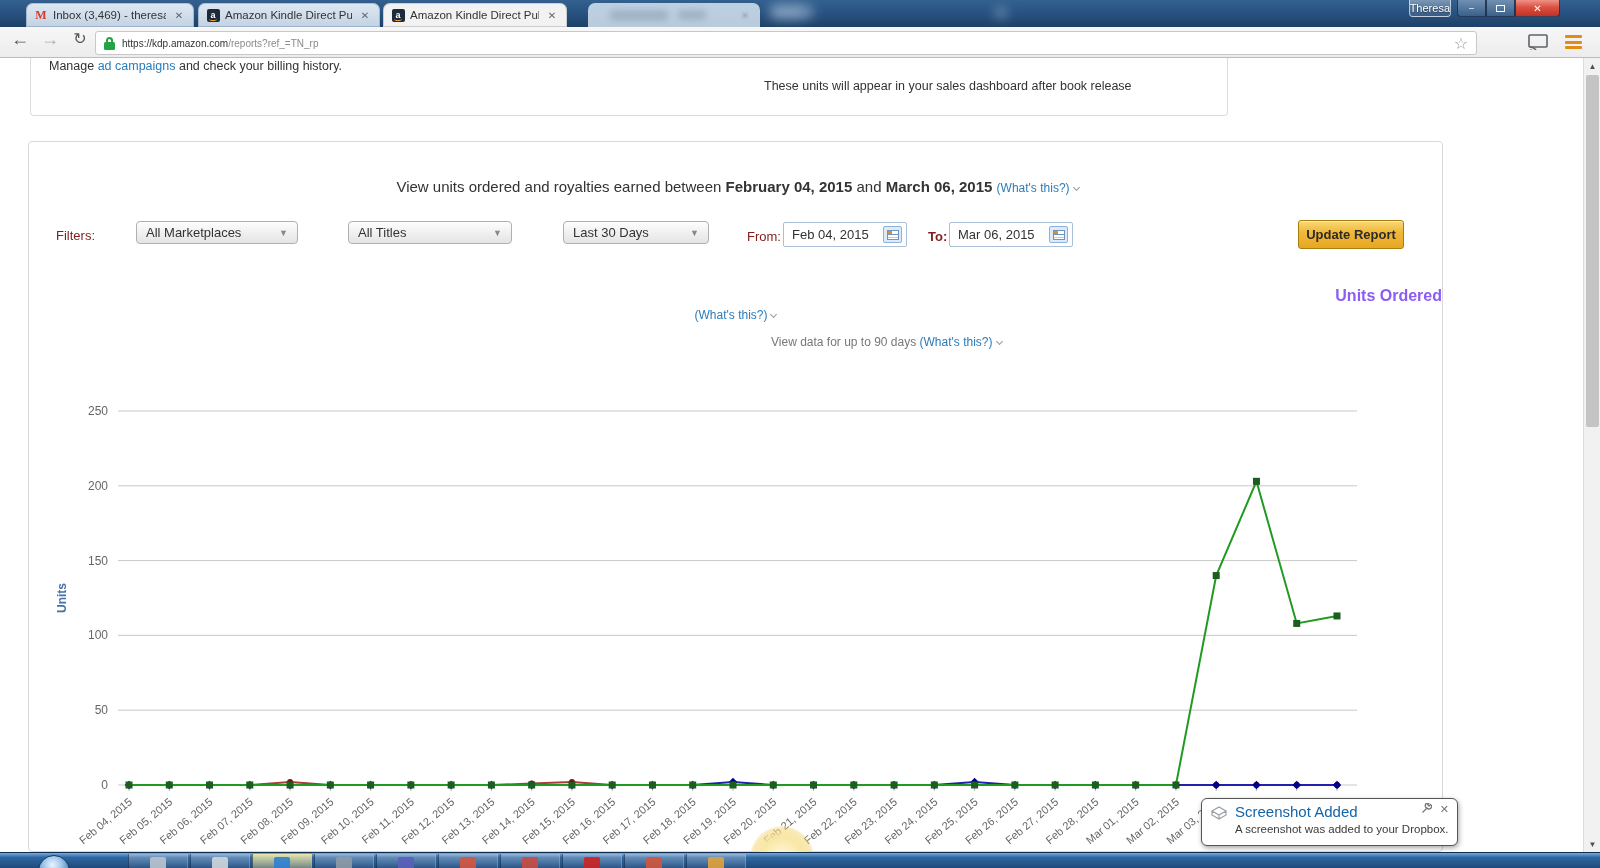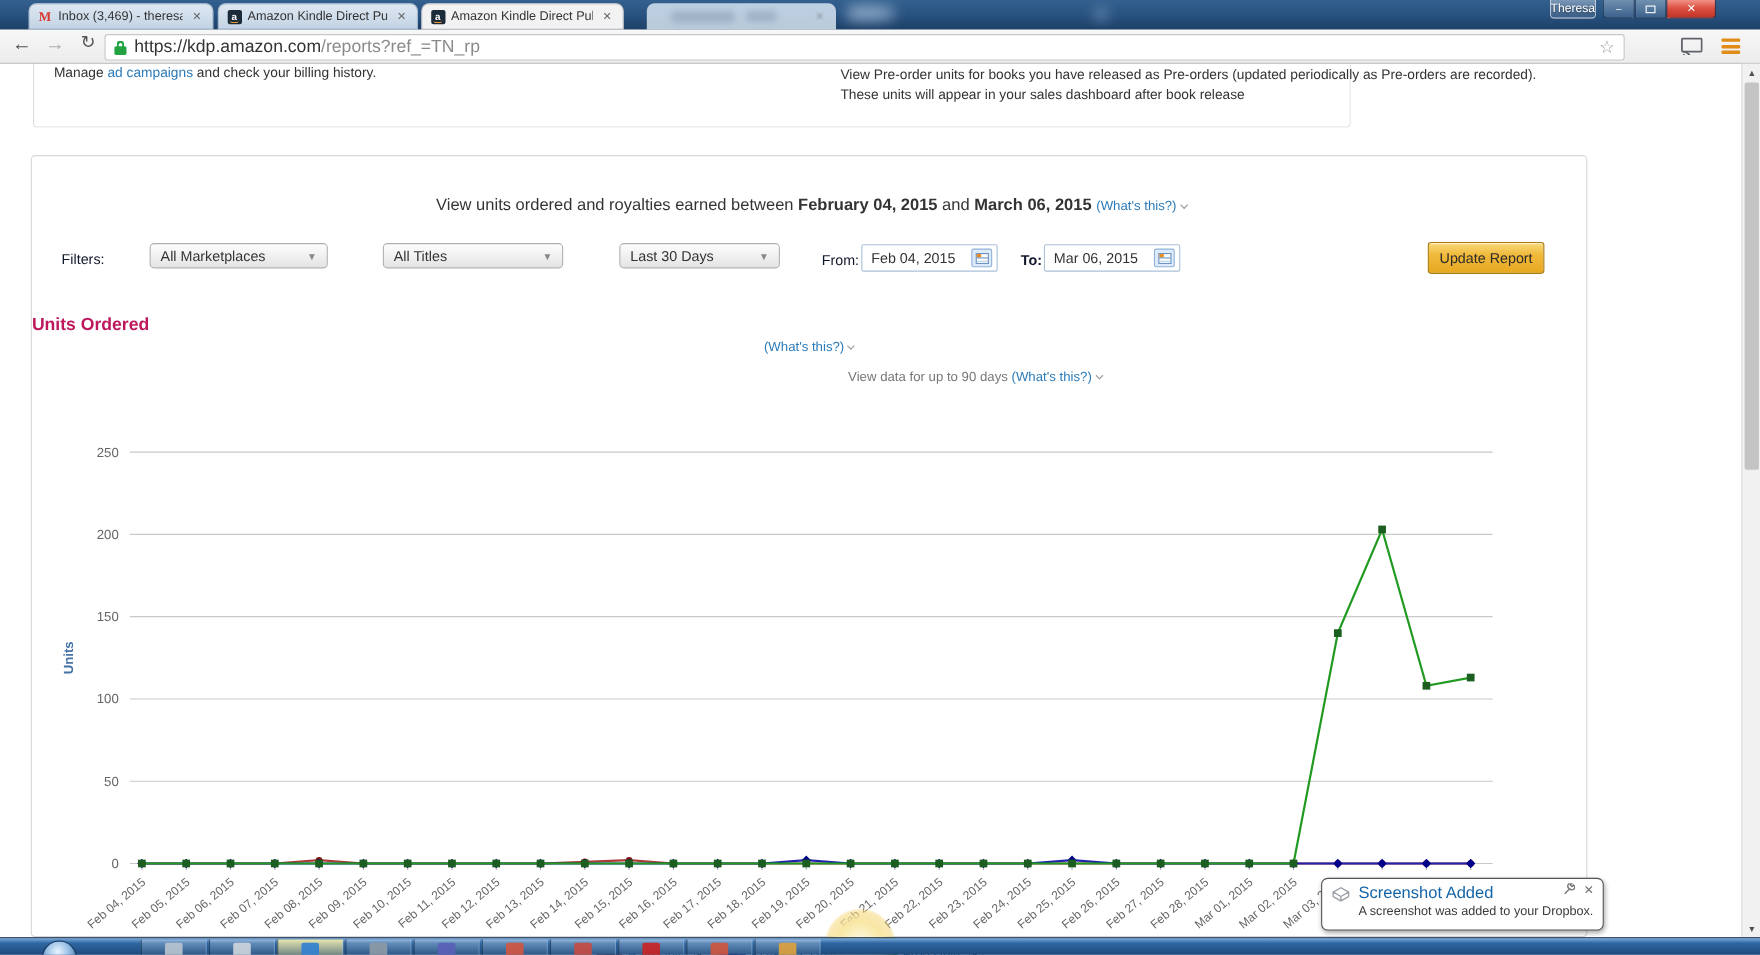"https://kdp.amazon.com/reports?ref_=TN_r" .url-text { font-size: 16px -> 10px }
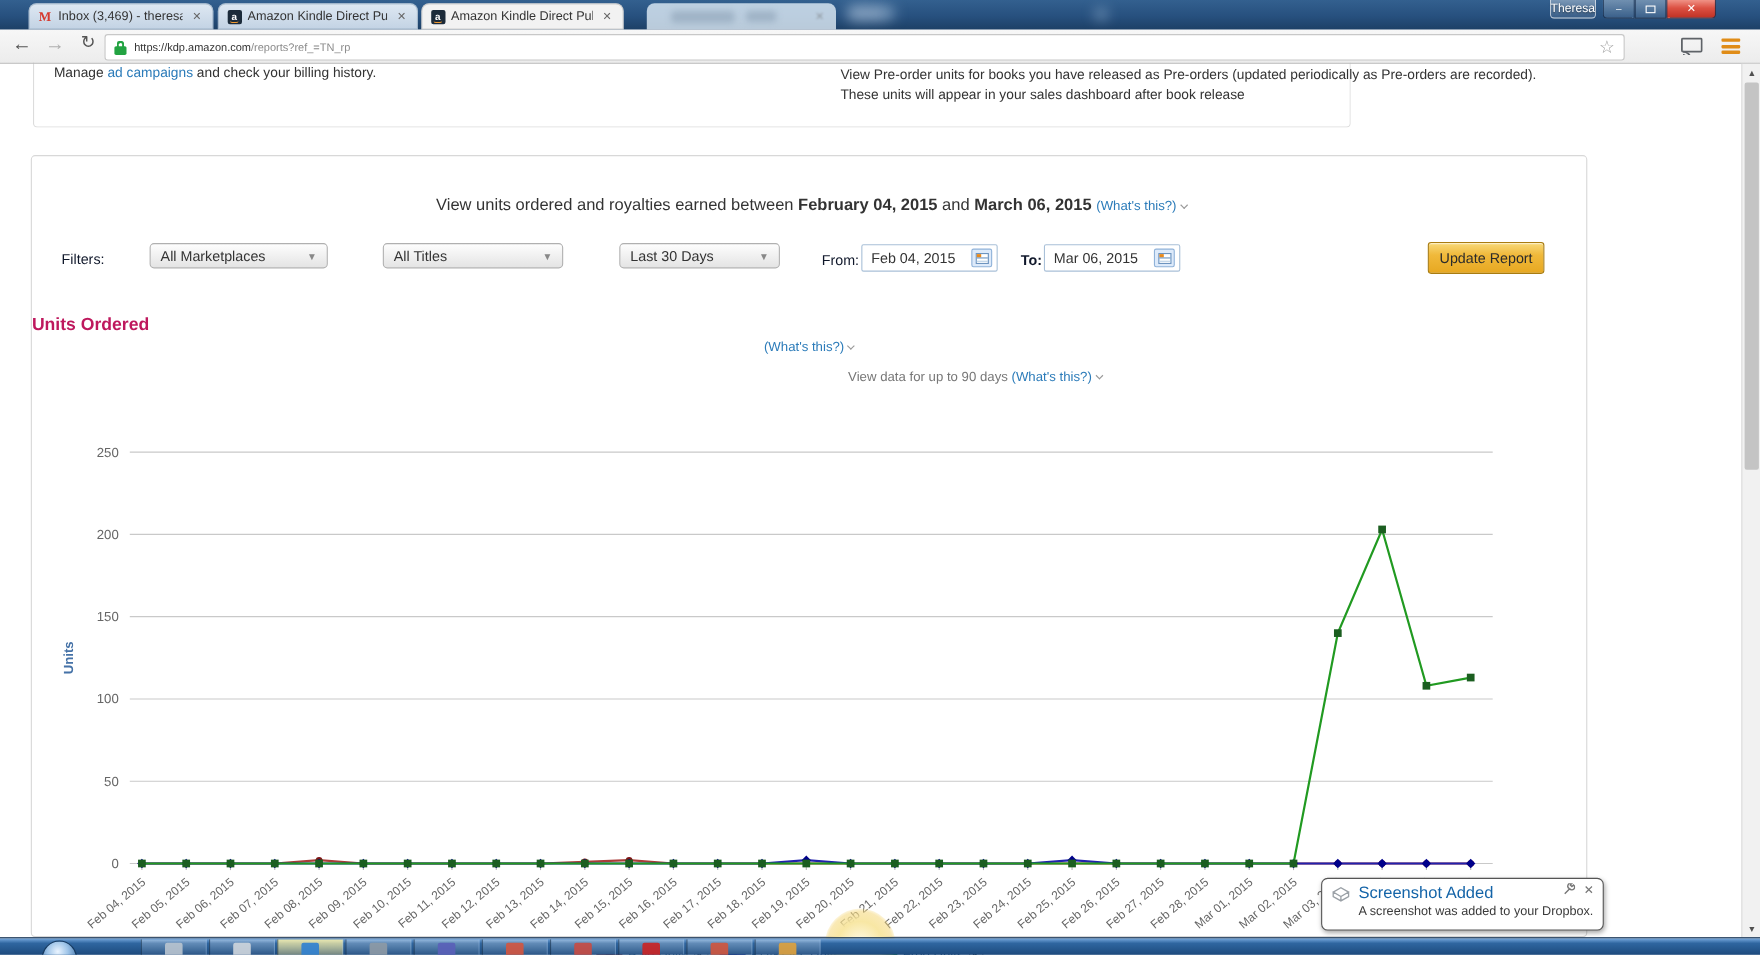"View Pre-order units for books" span { html: <span>View Pre-order units for books you have released as Pre-orders (updated periodically as Pre-orders are recorded).</span> -> none }
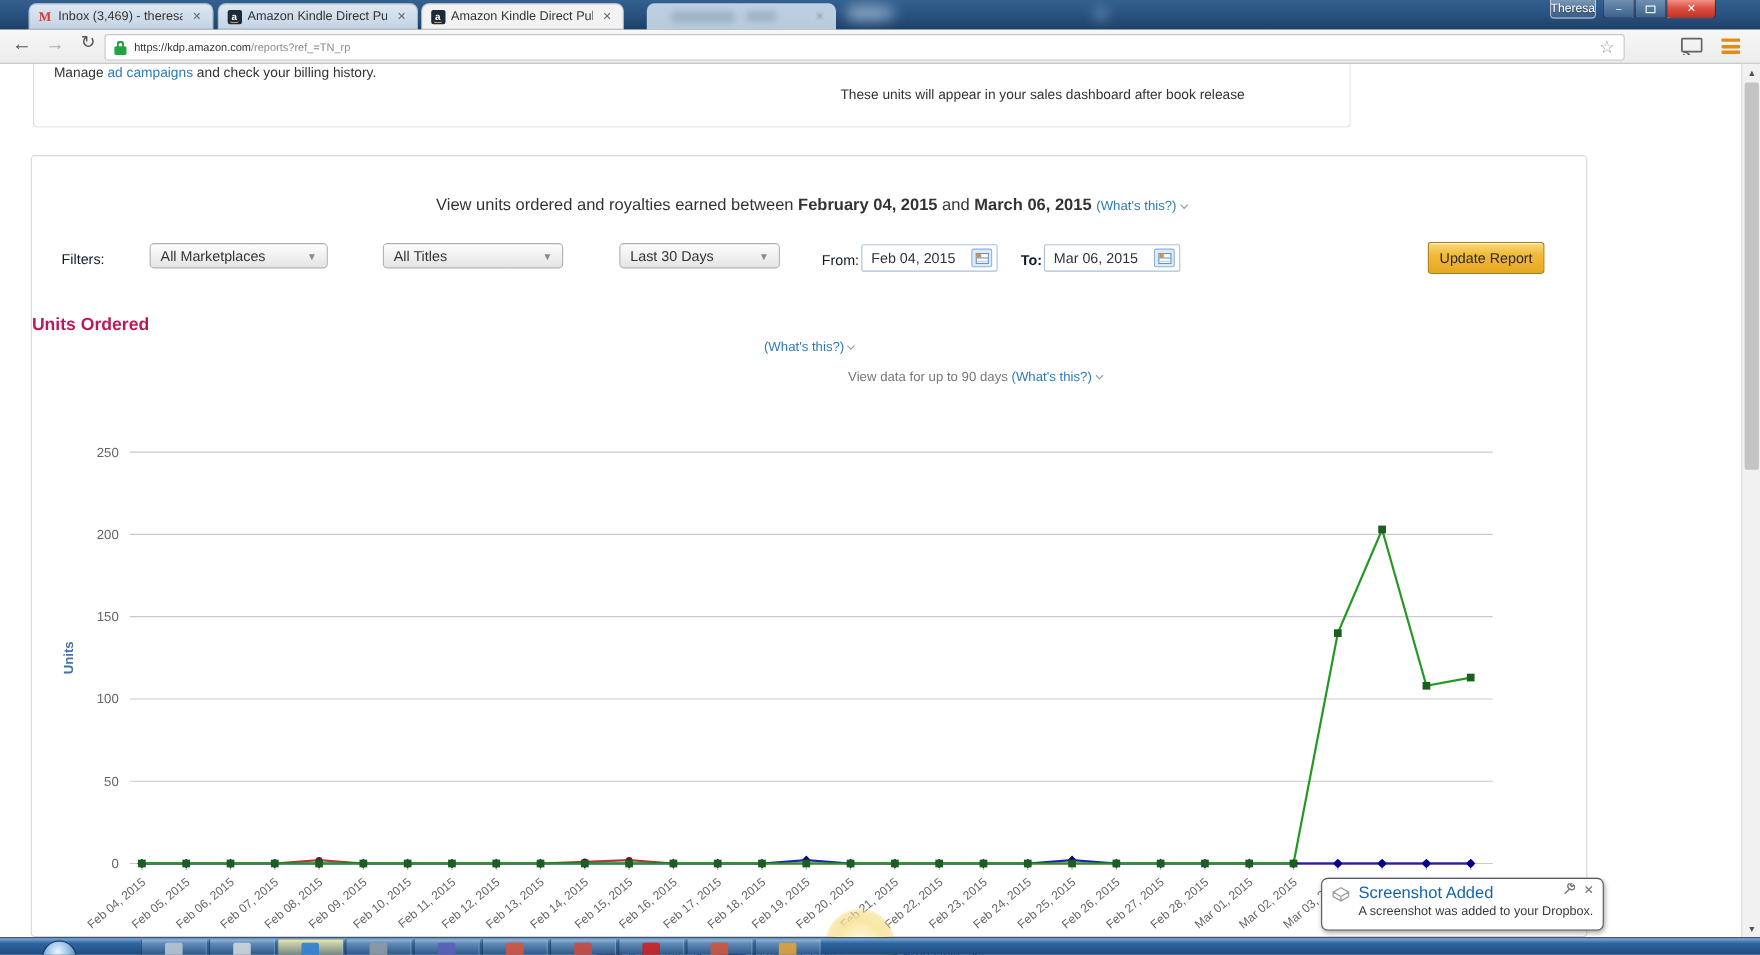"Filters:" .flt-label { color: #0f172a -> #7f1d1d }
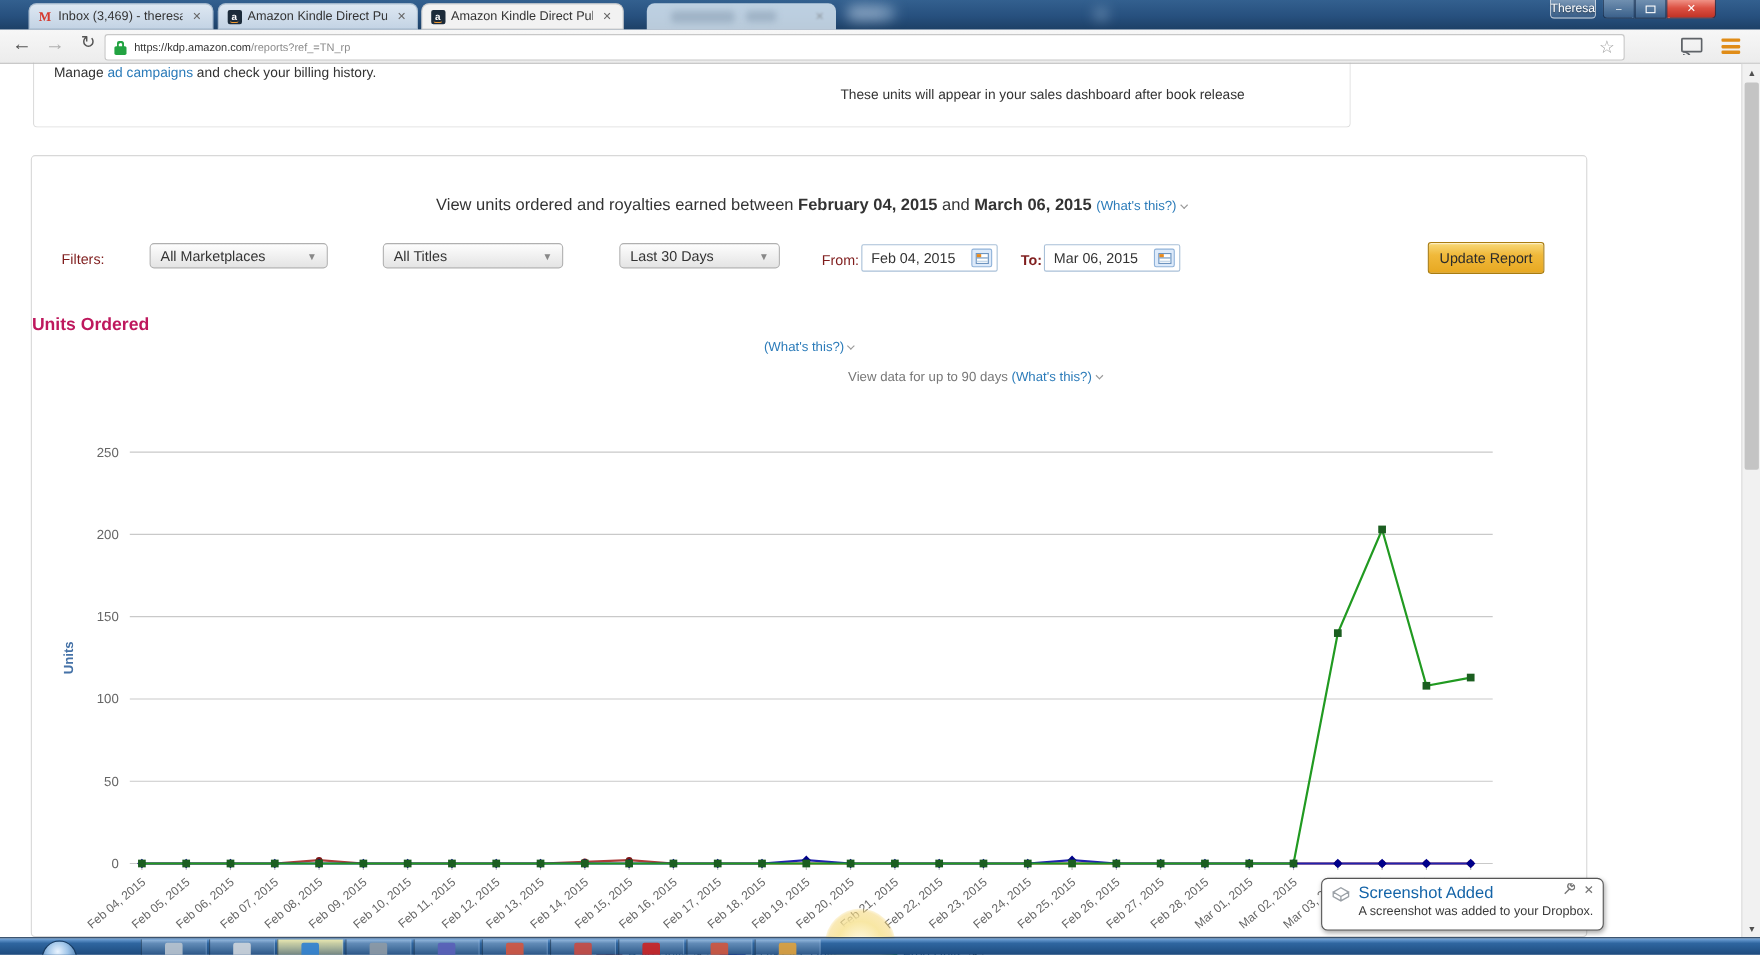"Update Report" #update-btn { font-weight: normal -> bold }
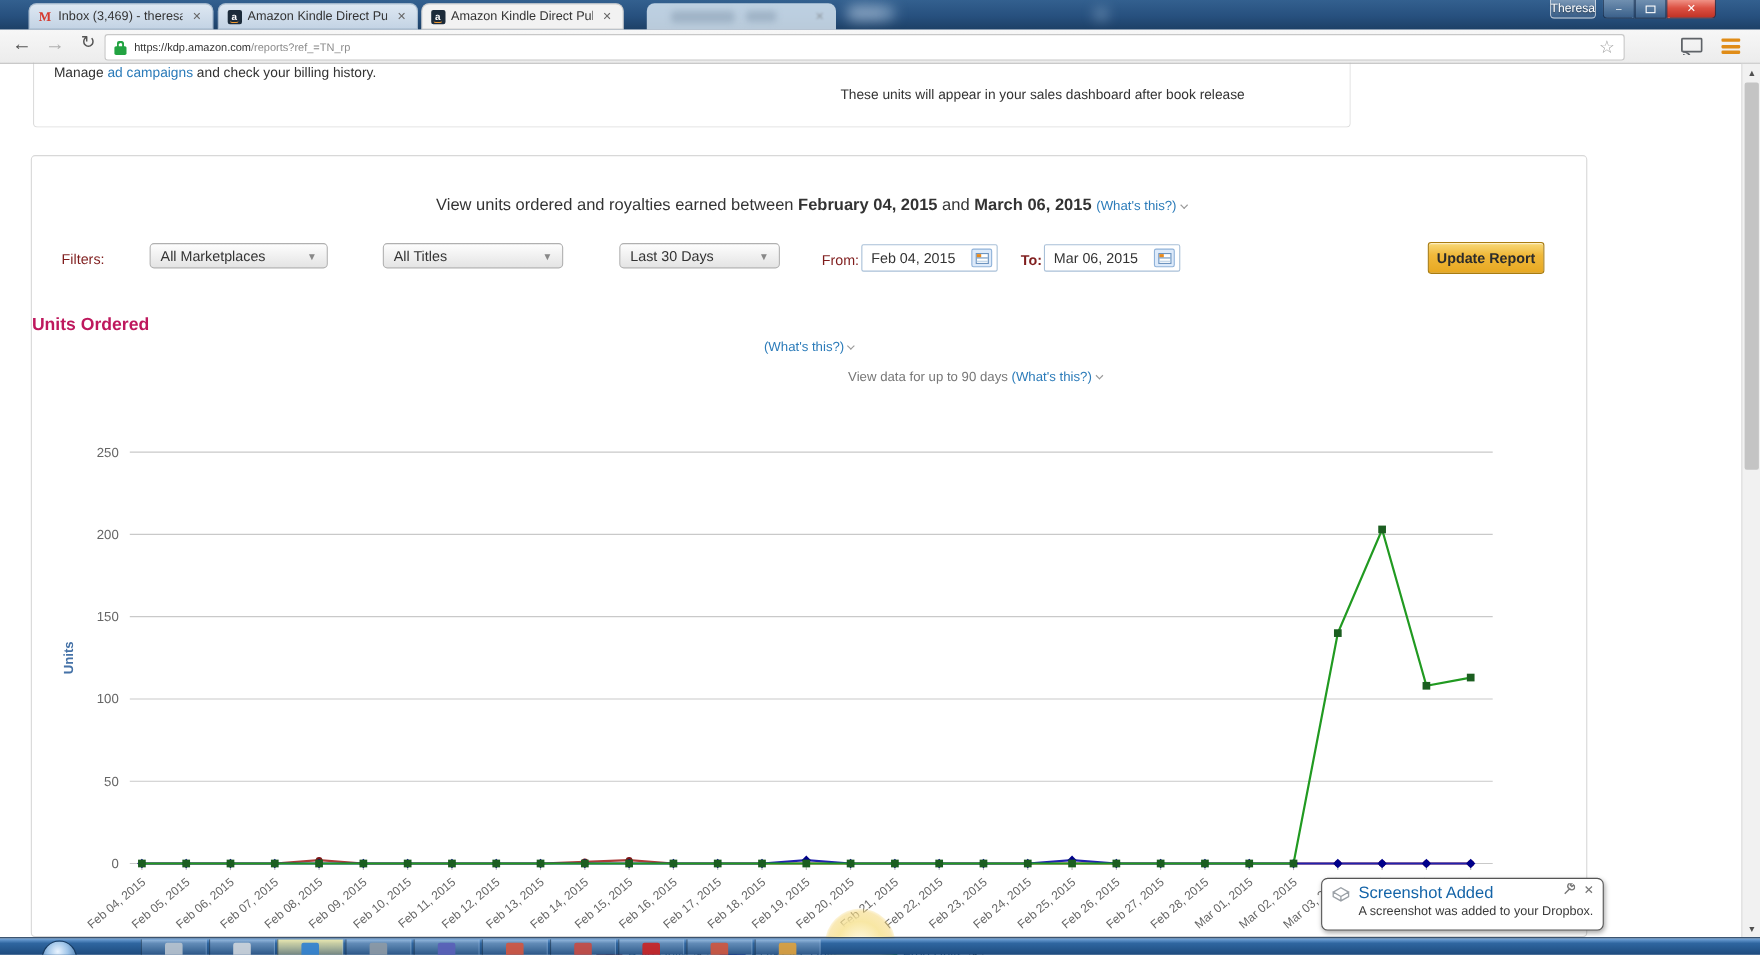"Units Ordered" #chart-title { color: #be185d -> #8b5cf6; text-align: left -> right }
